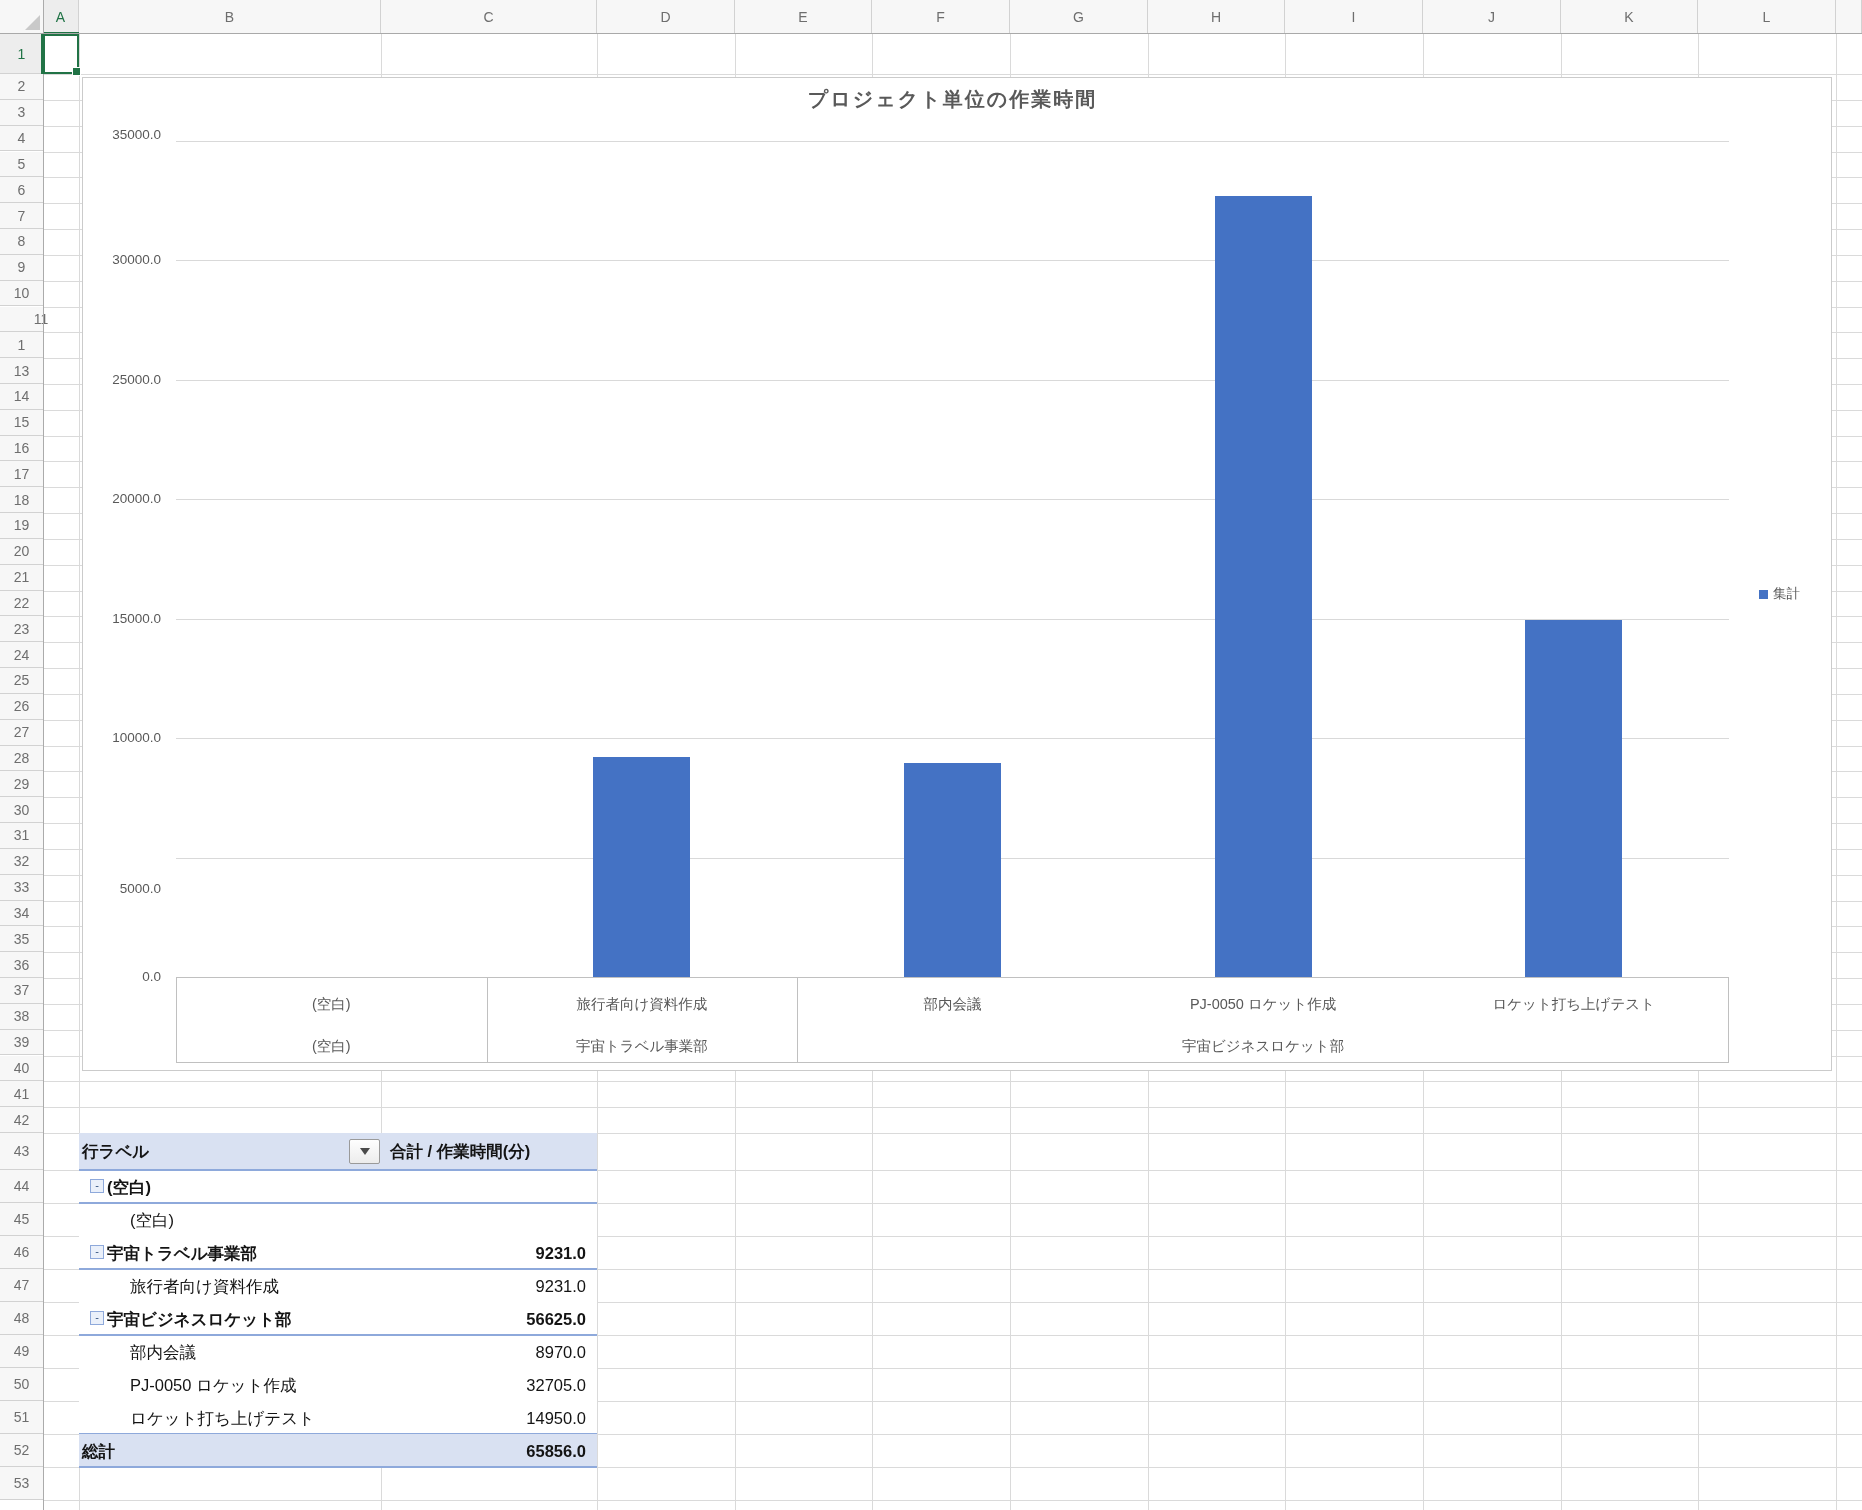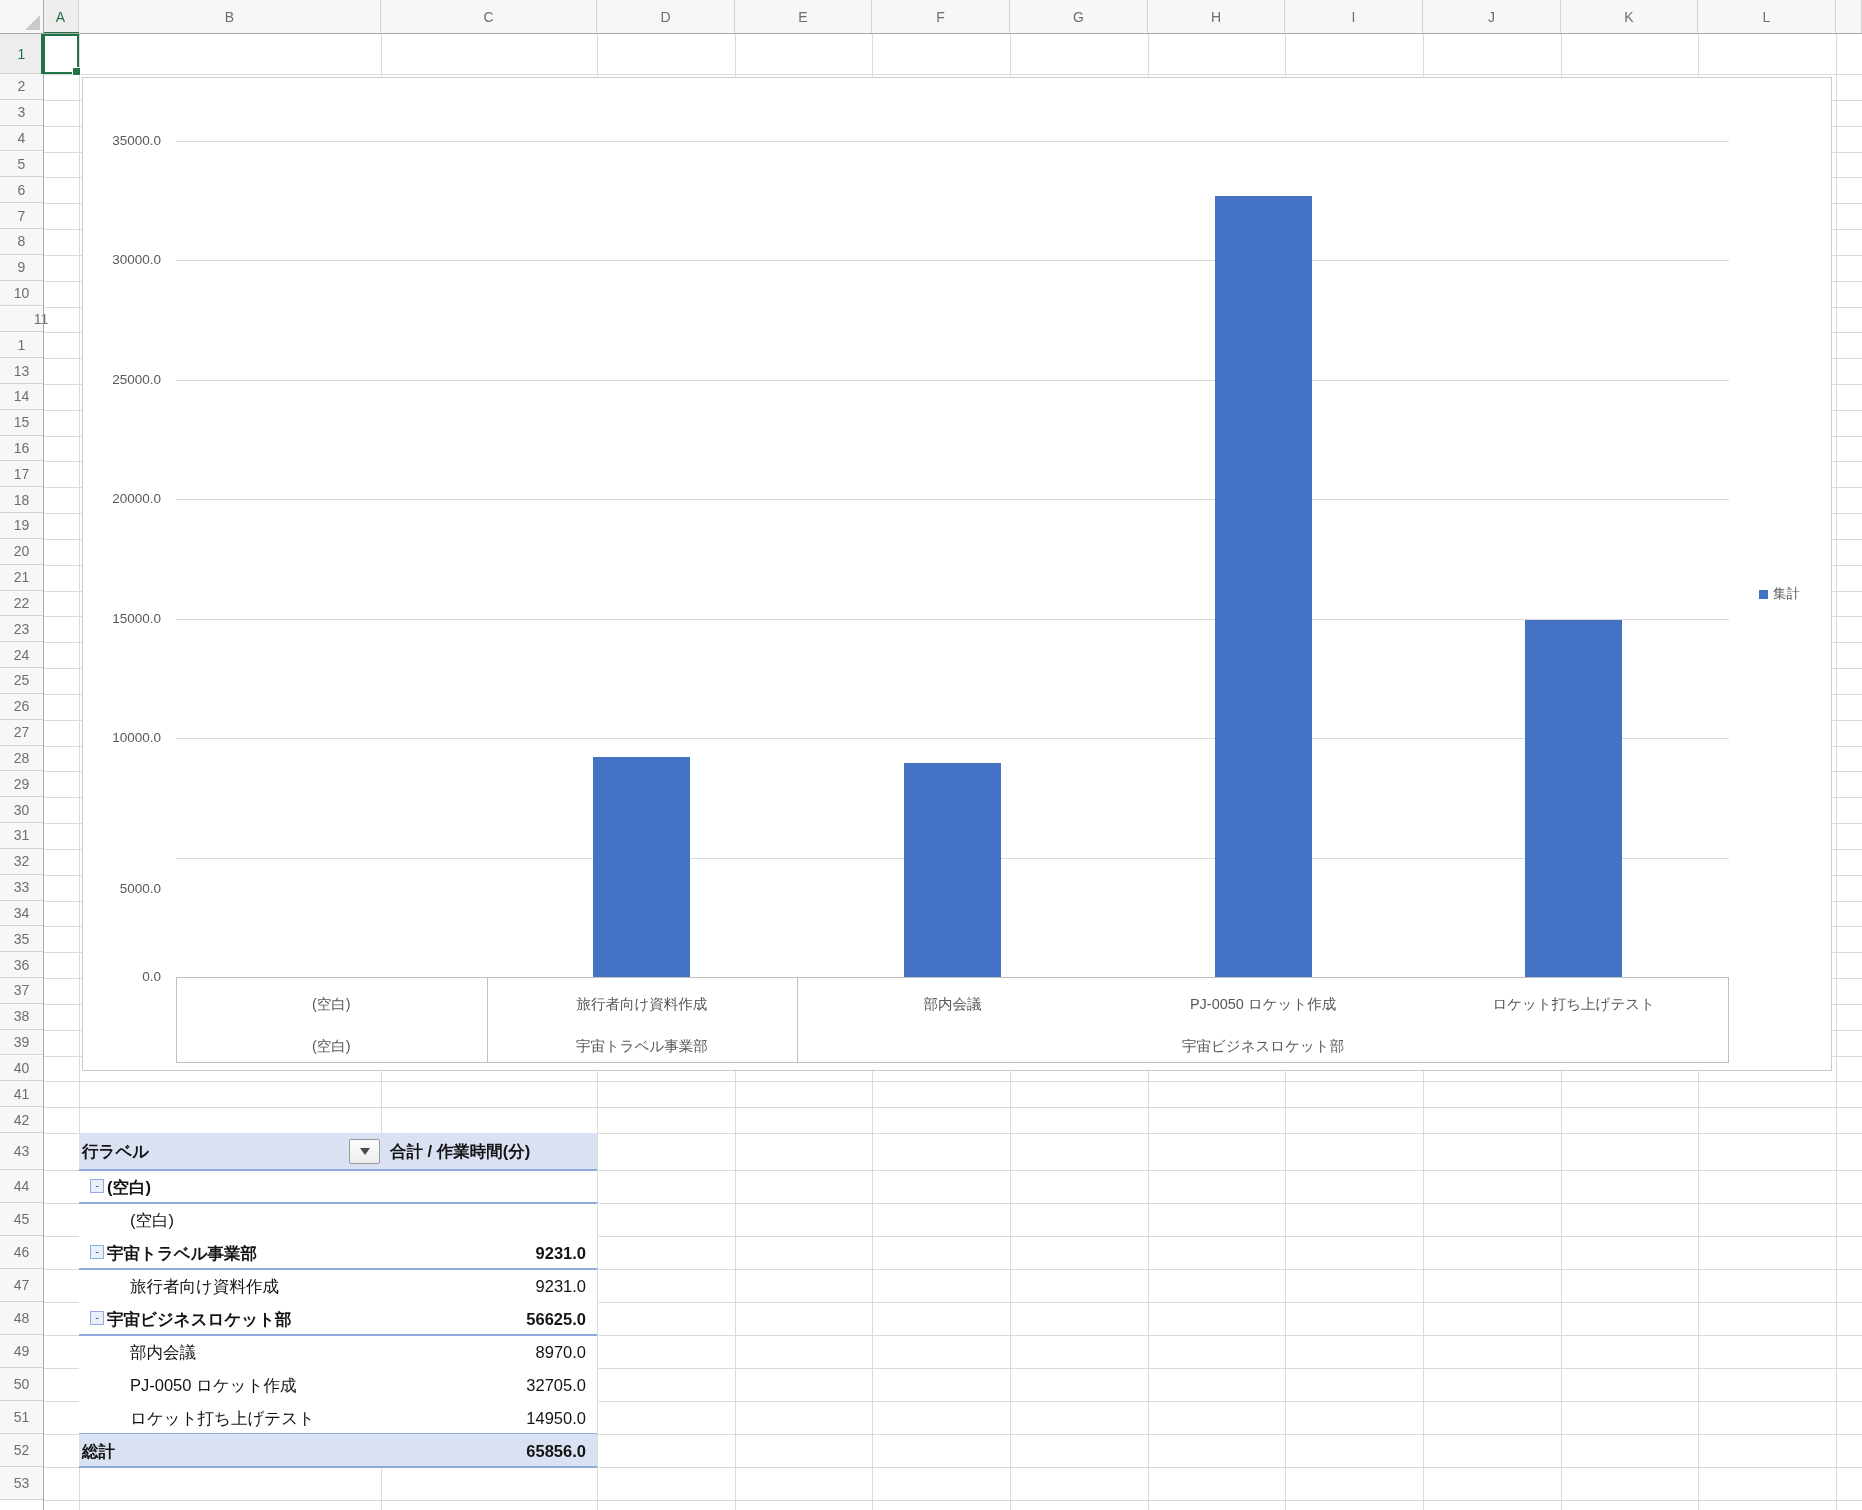"プロジェクト単位の作業時間" div { html: none -> <div>プロジェクト単位の作業時間</div> }
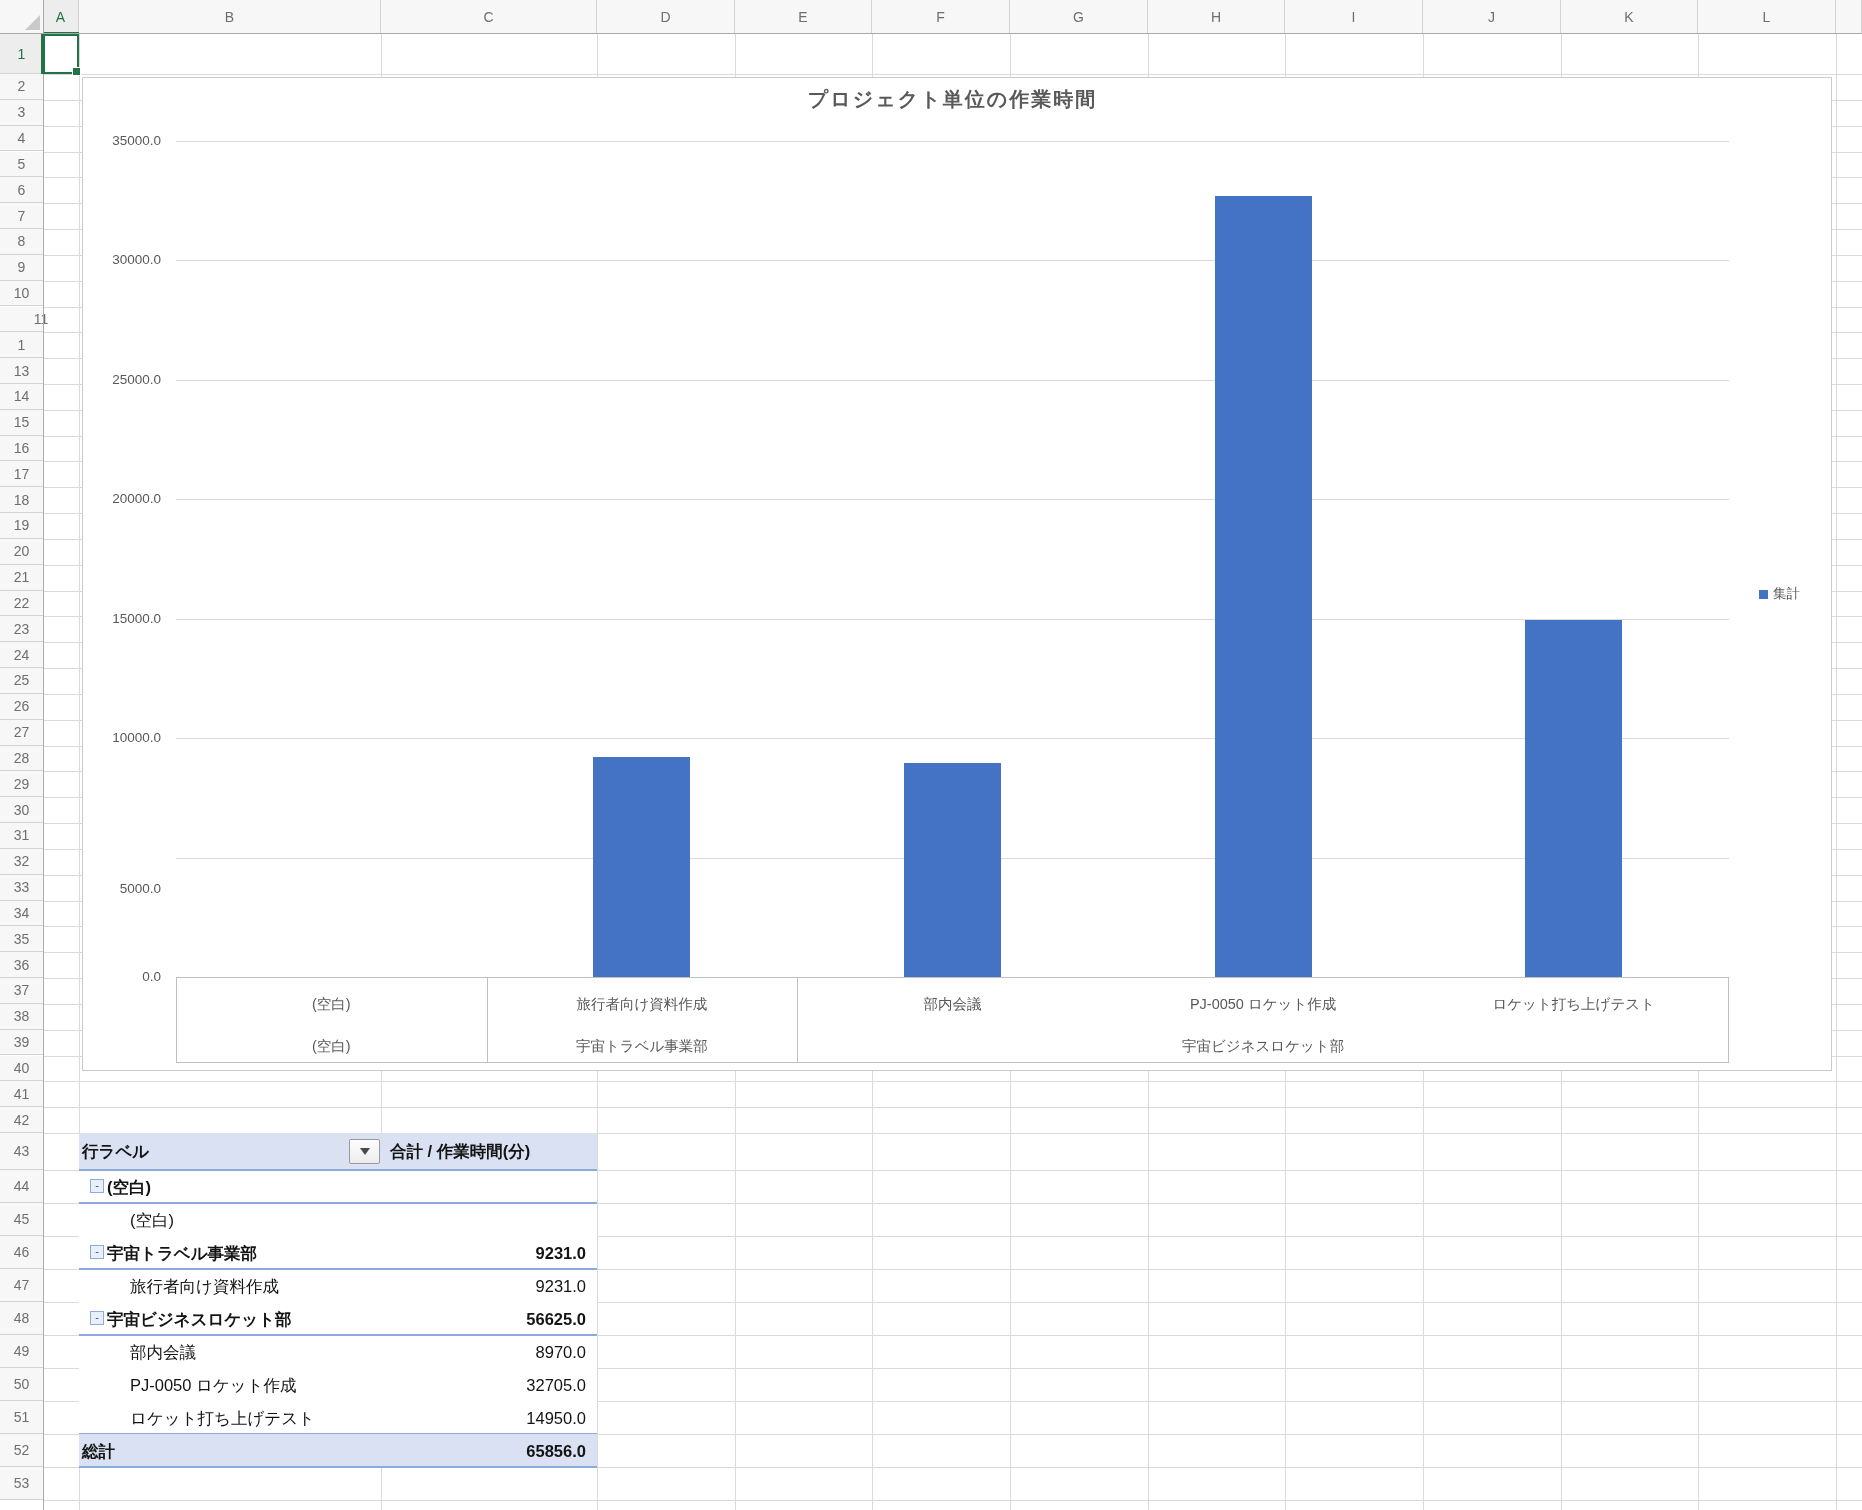"35000.0" div.ytick { top: 54px -> 48px }
